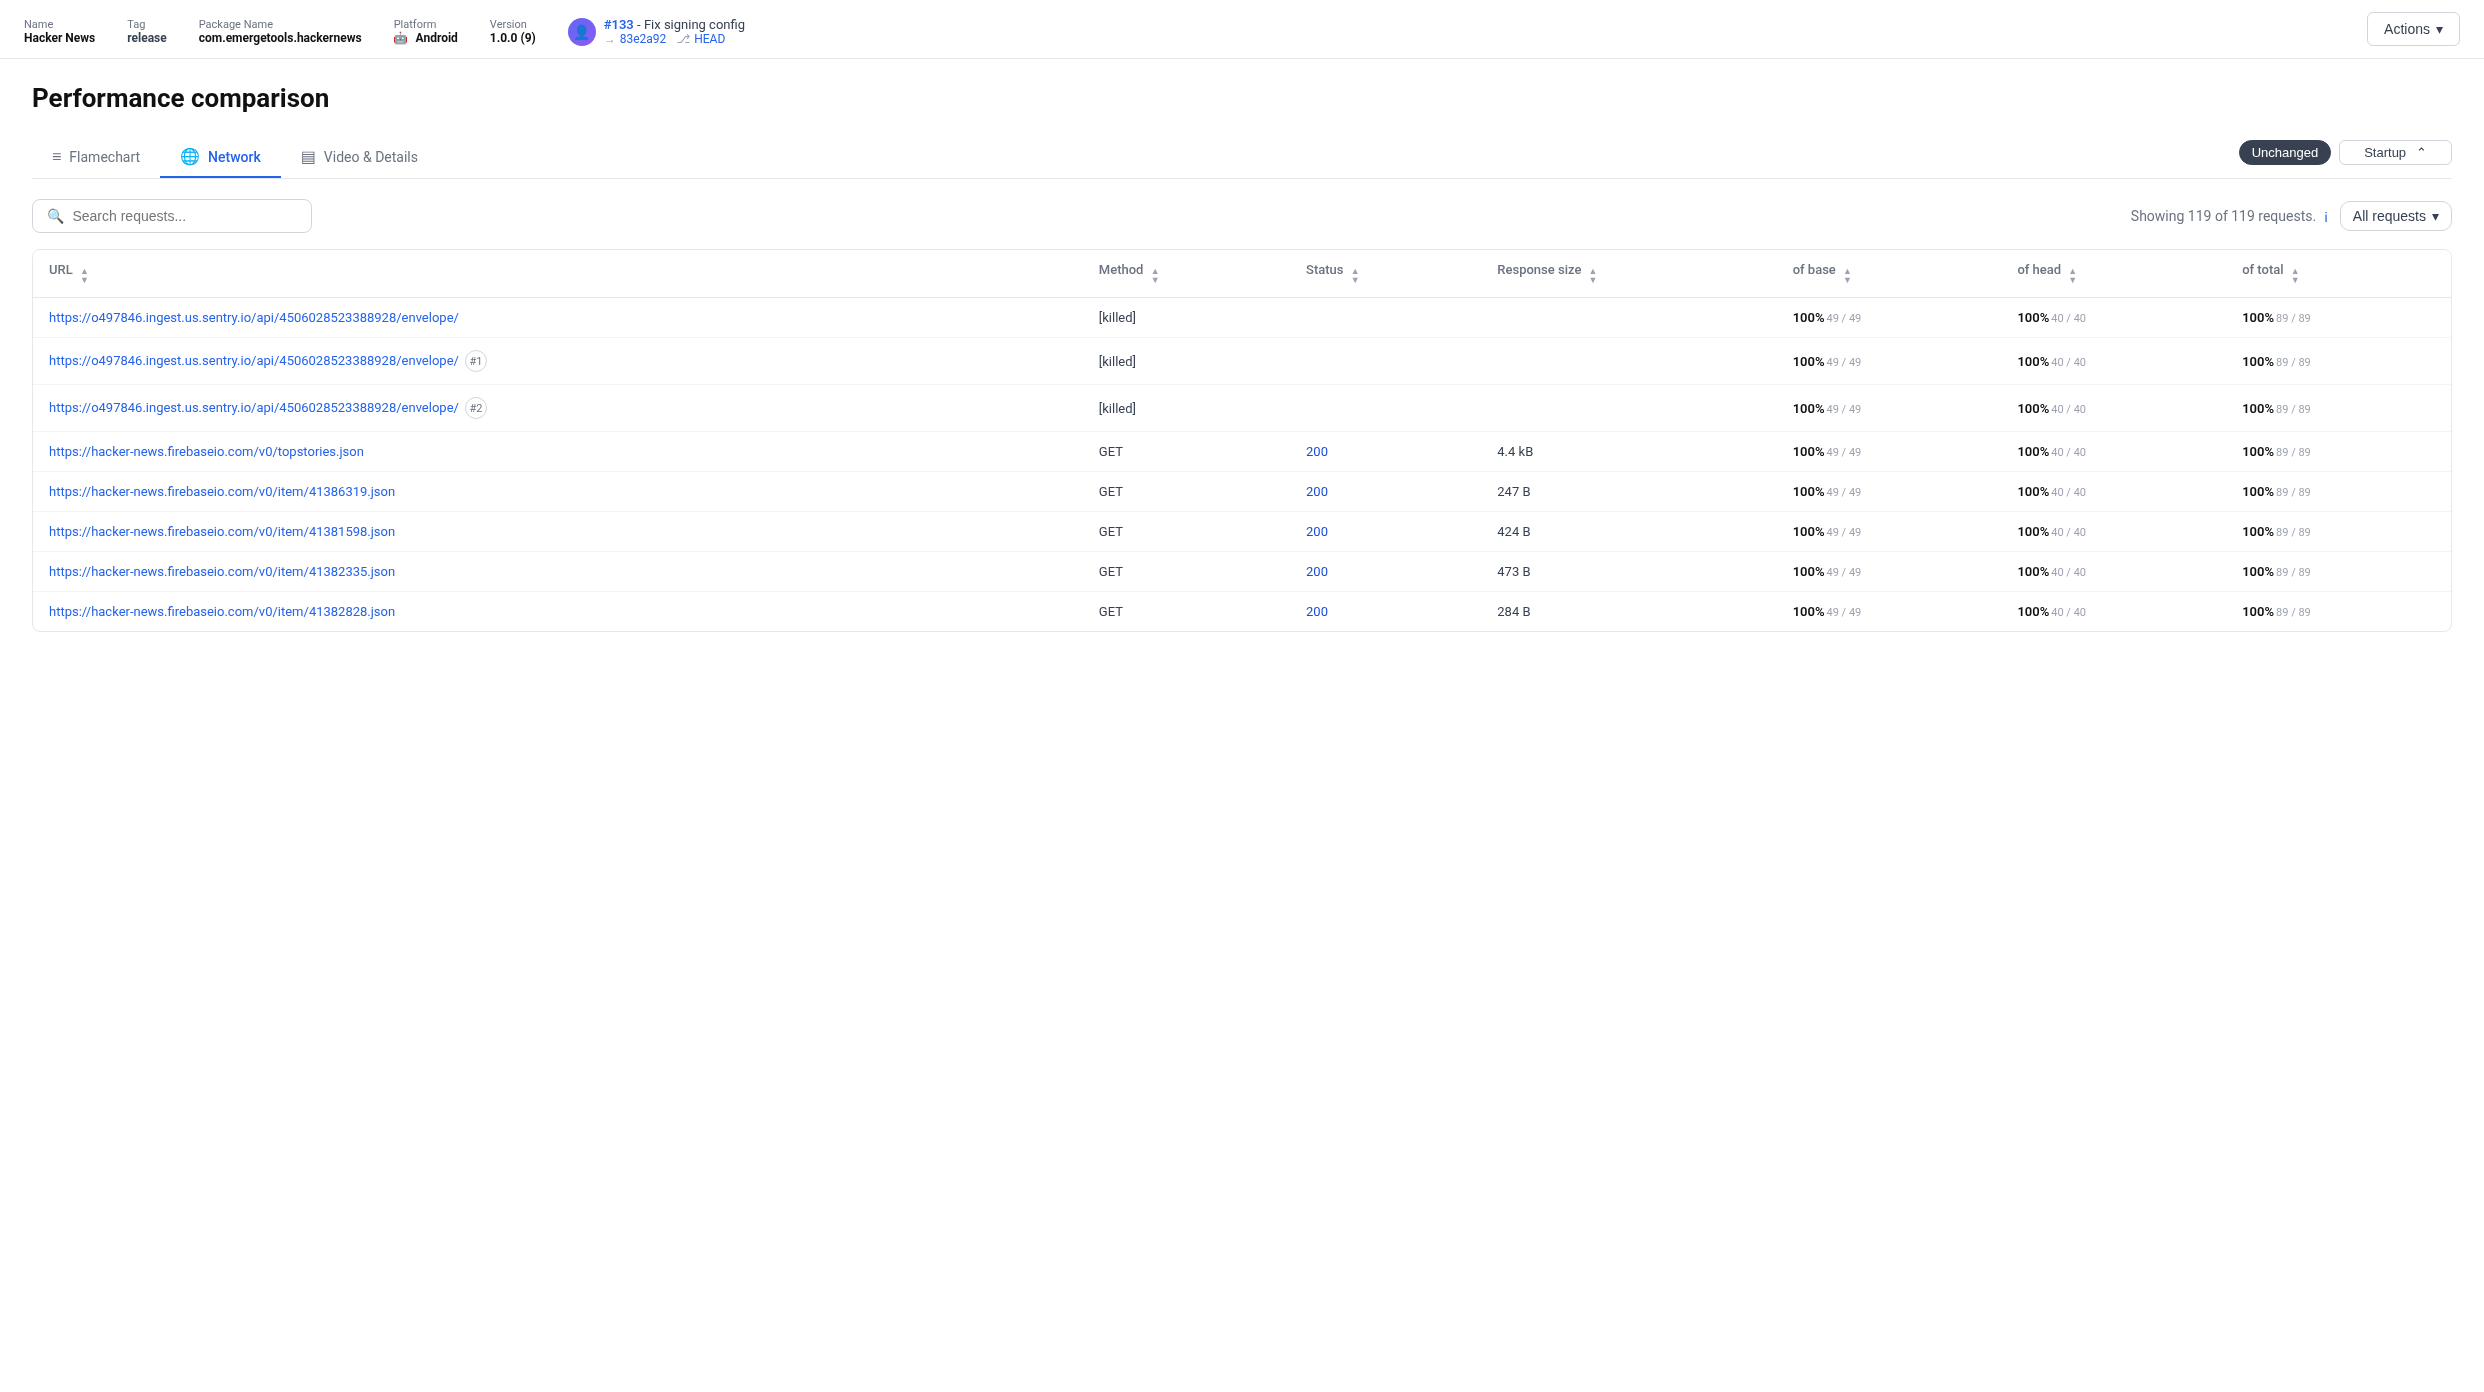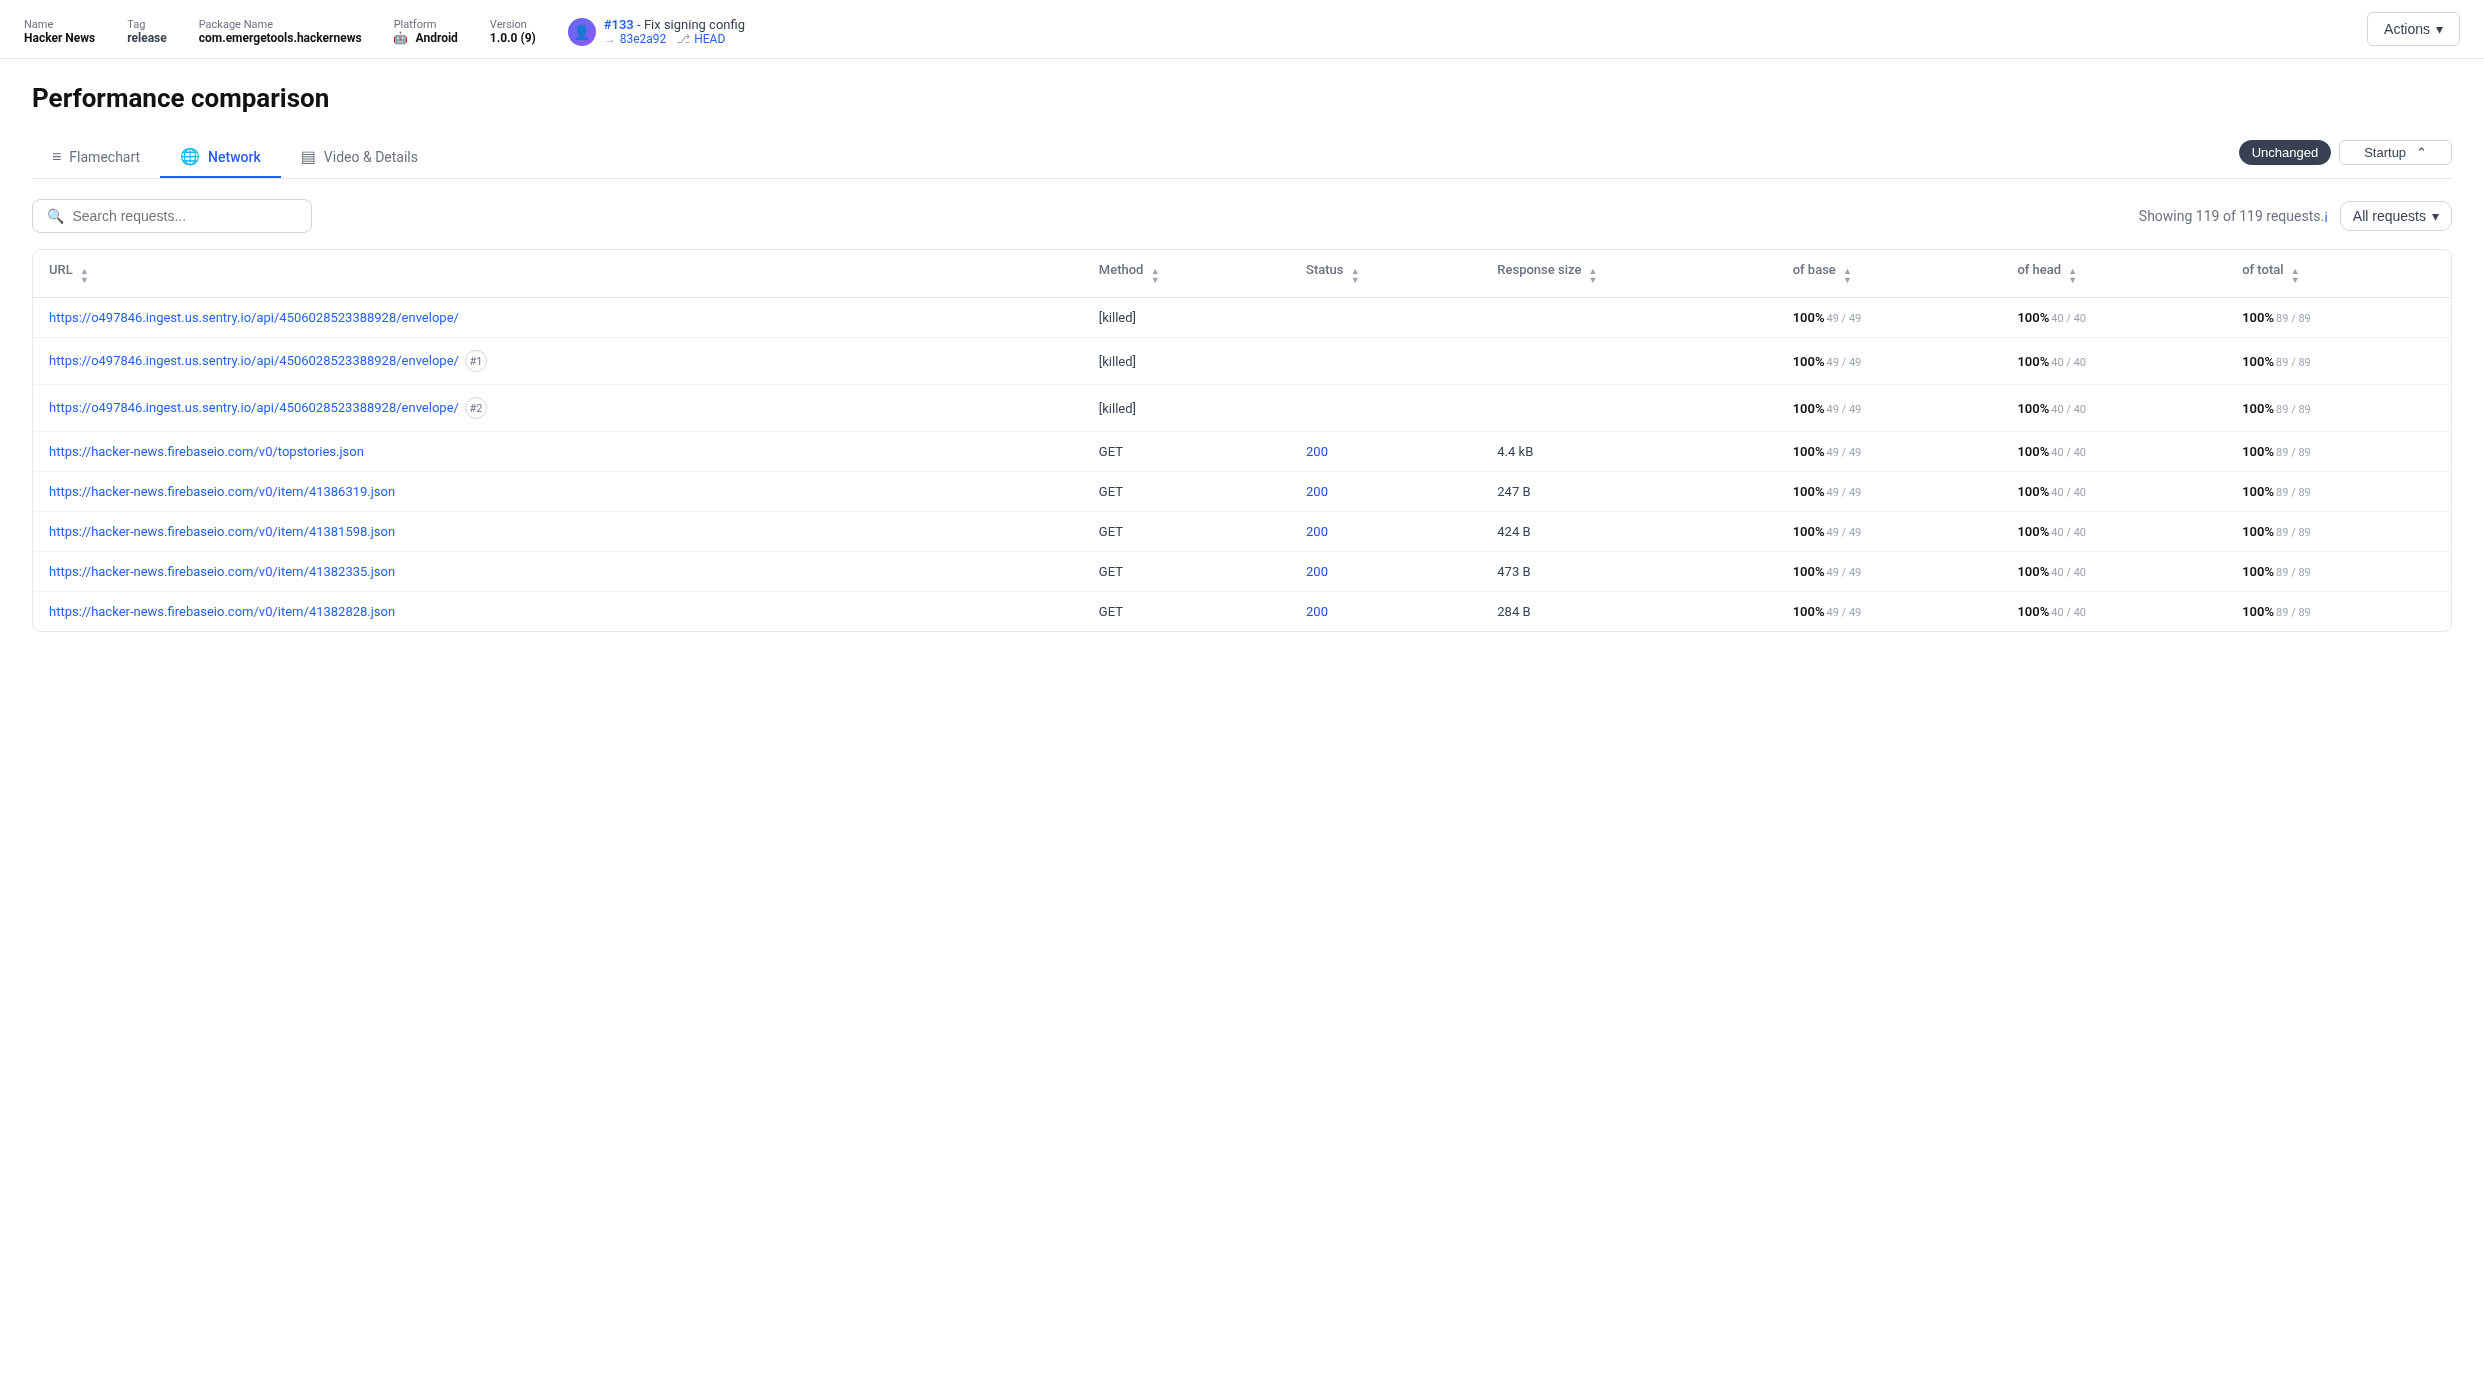"Showing 119 of 119 requests." .showing-text { gap: none -> 8px }
